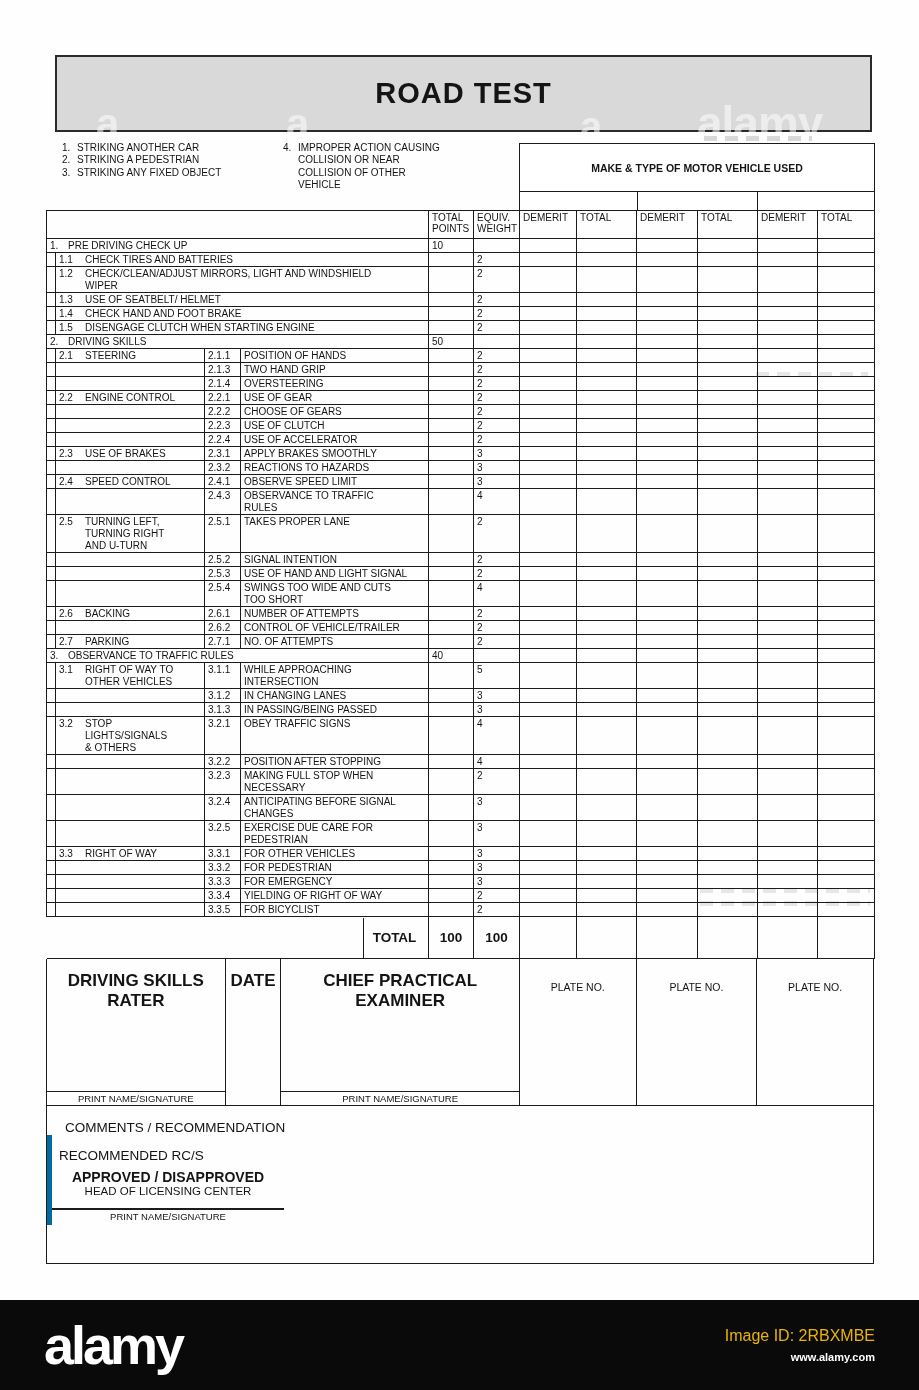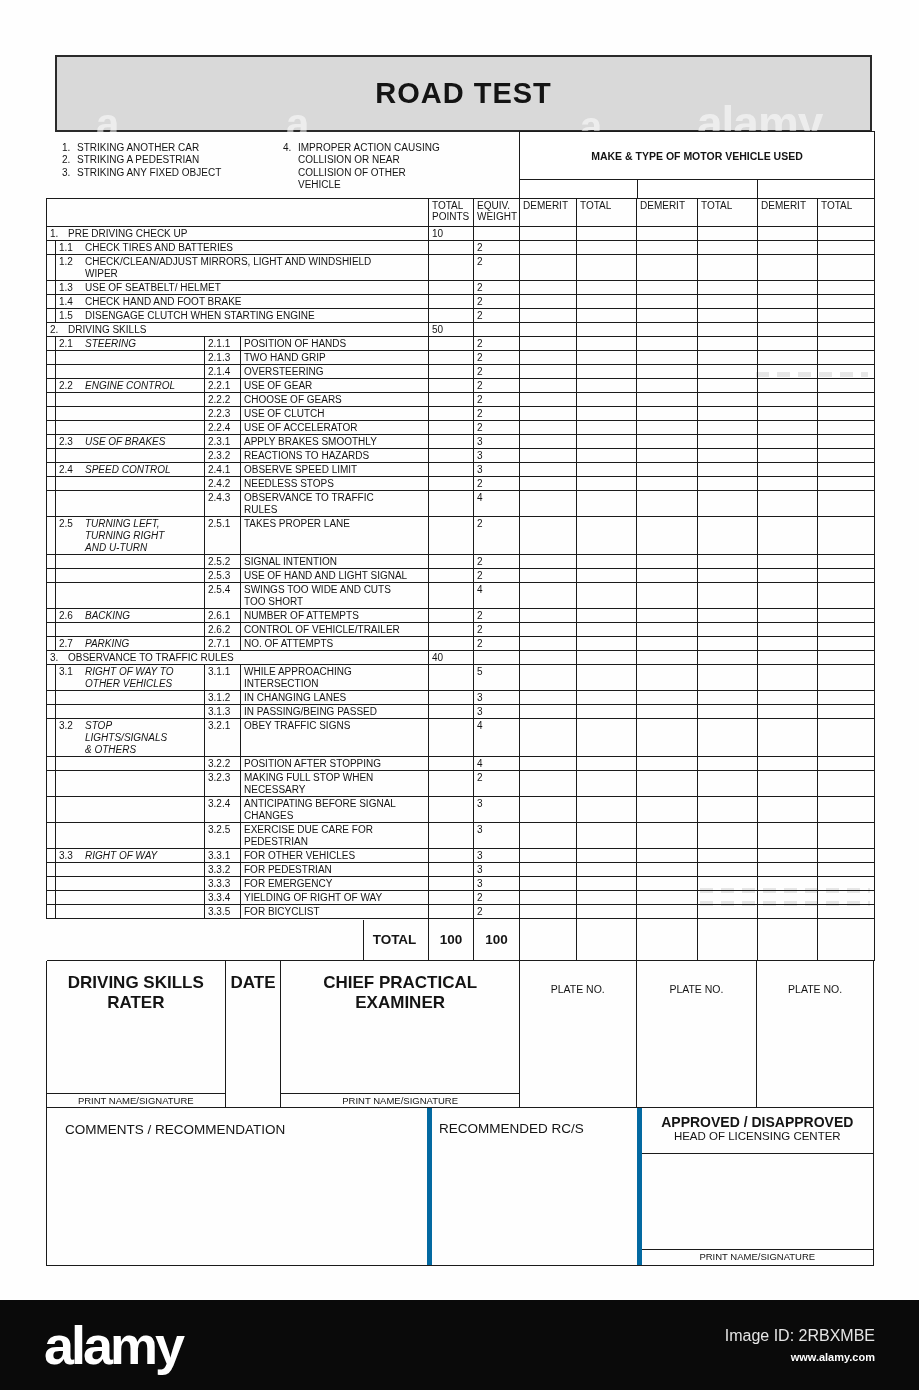"MAKE & TYPE OF MOTOR" .form-body { top: 198px -> 210px }
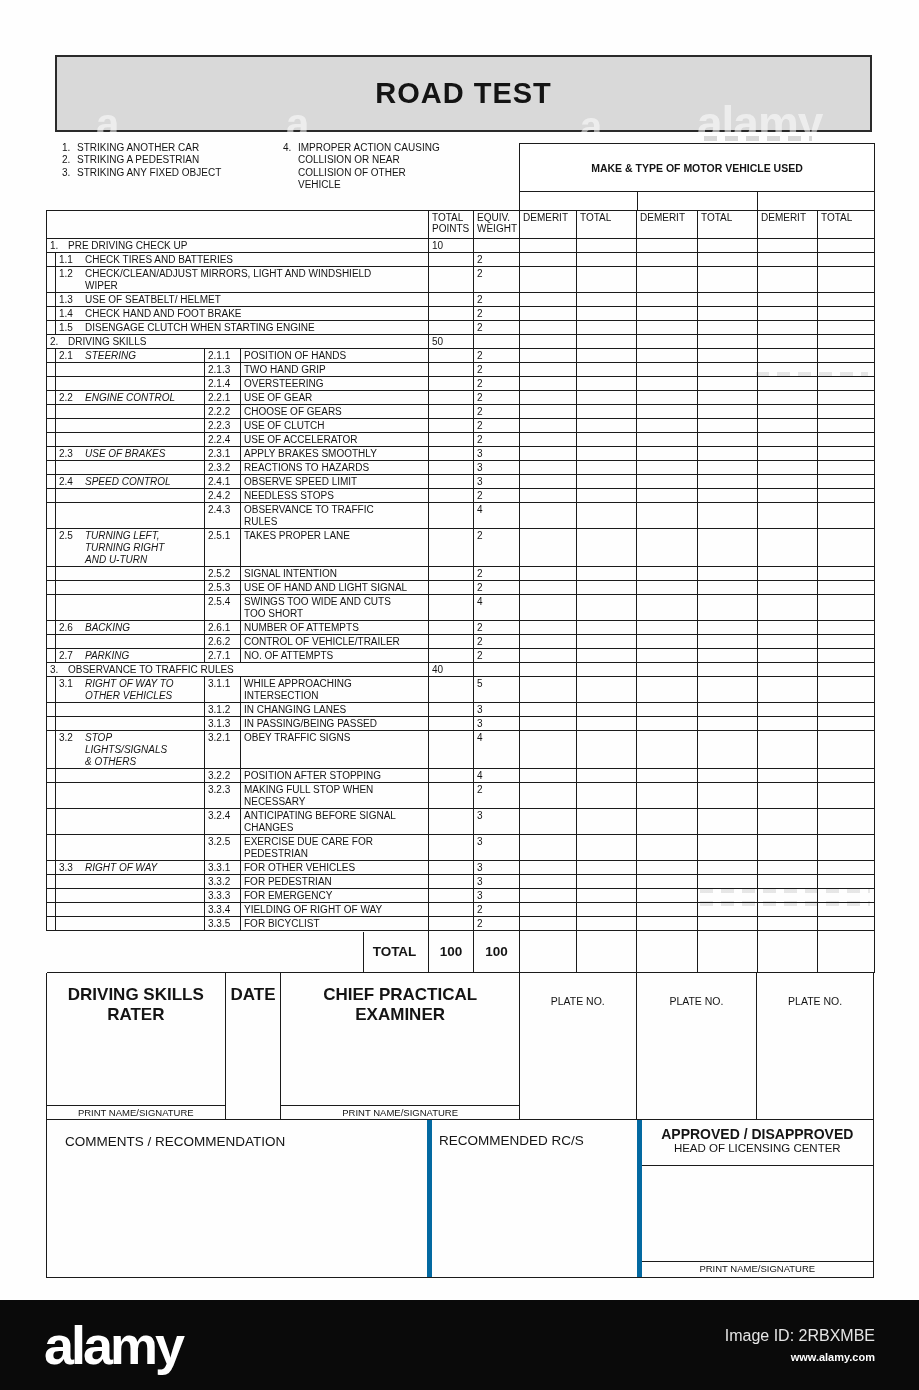"STEERING" .ct { font-style: italic -> none }
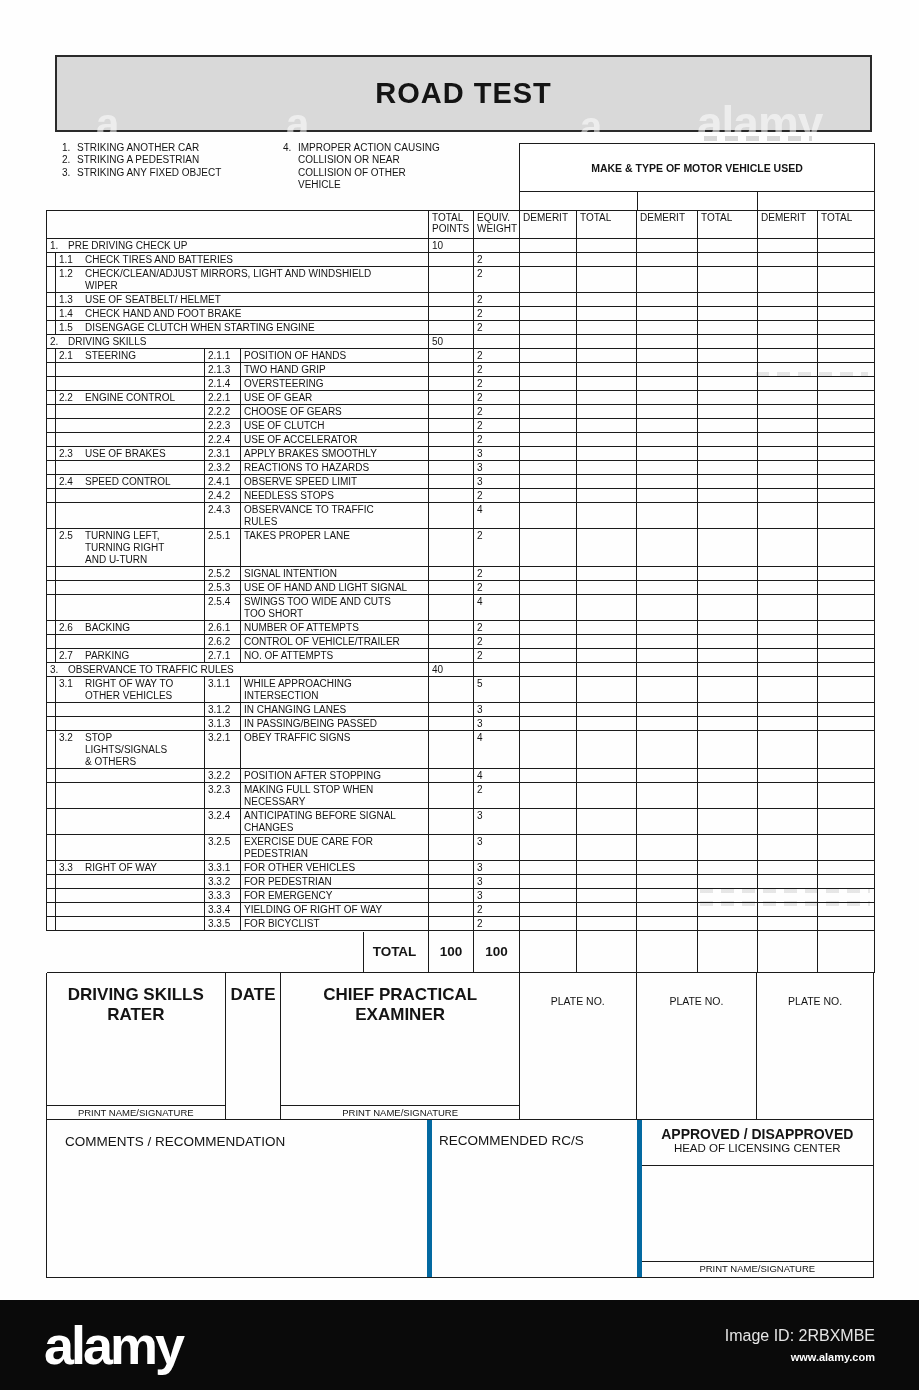"2.4.2" tr { html: <tr> <td></td> <td></td> <td>2.4.2</td> <td>NEEDLESS STOPS</td> <td></td> <td>2</td> <td></td> <td></td> <td></td> <td></td> <td></td> <td></td> </tr> -> none }
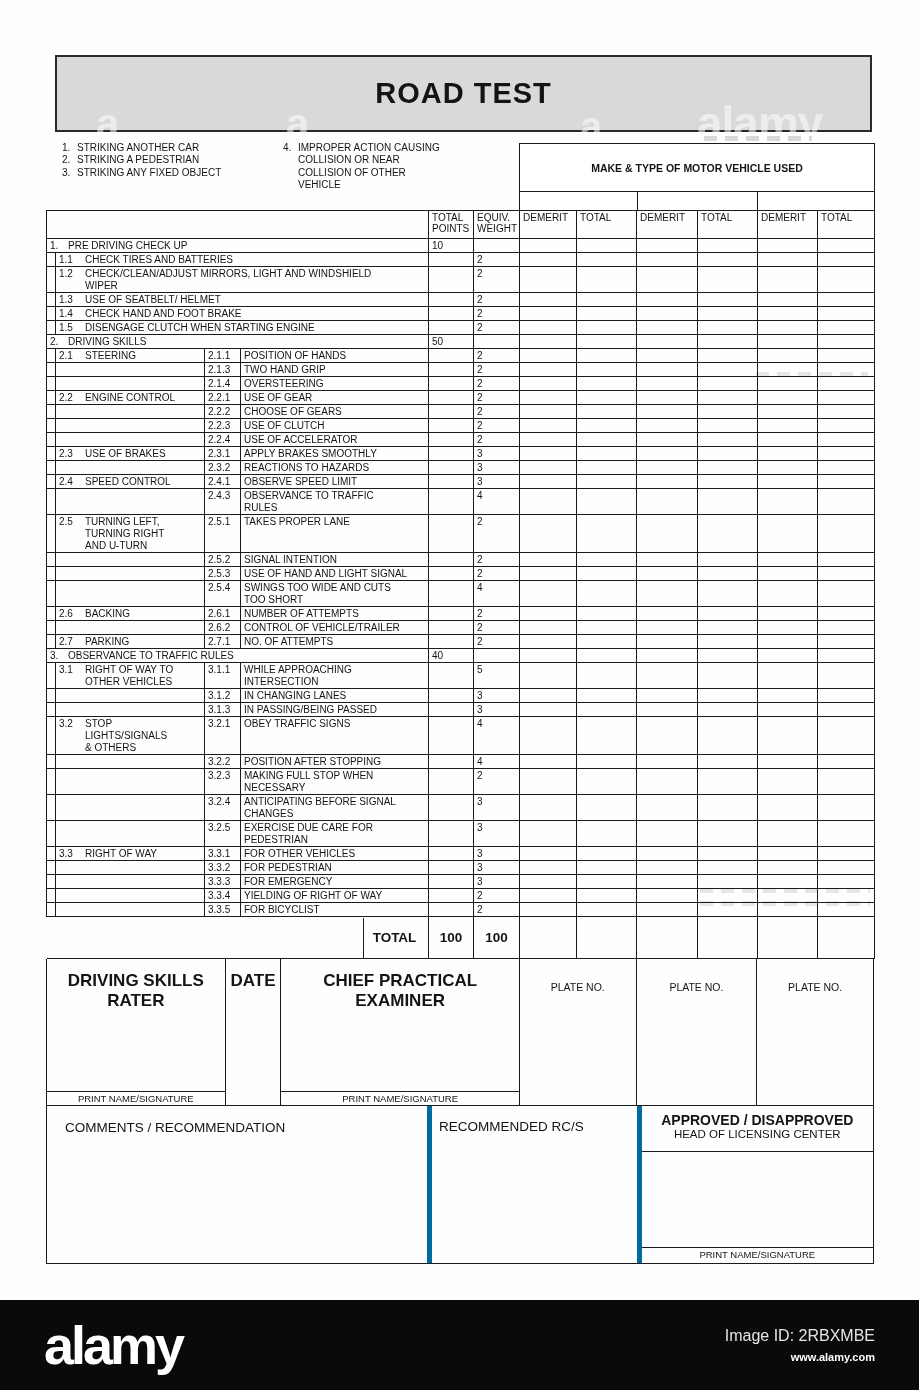"COMMENTS / RECOMMENDATION" .bottom-section { flex-direction: none -> column }
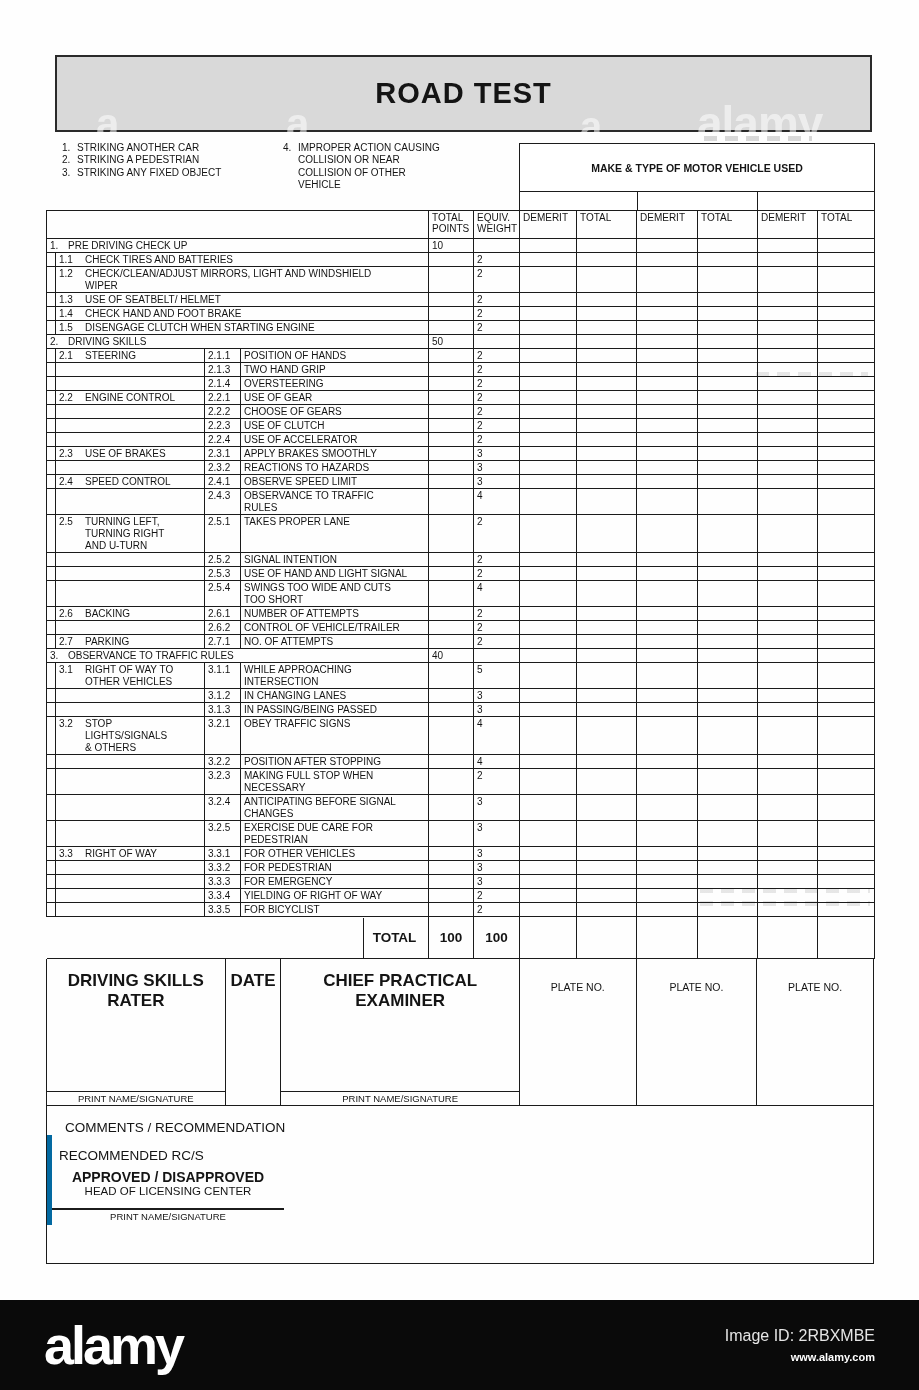"Image ID: 2RBXMBE" .footer-id { color: #e5e5e5 -> #eab308 }
